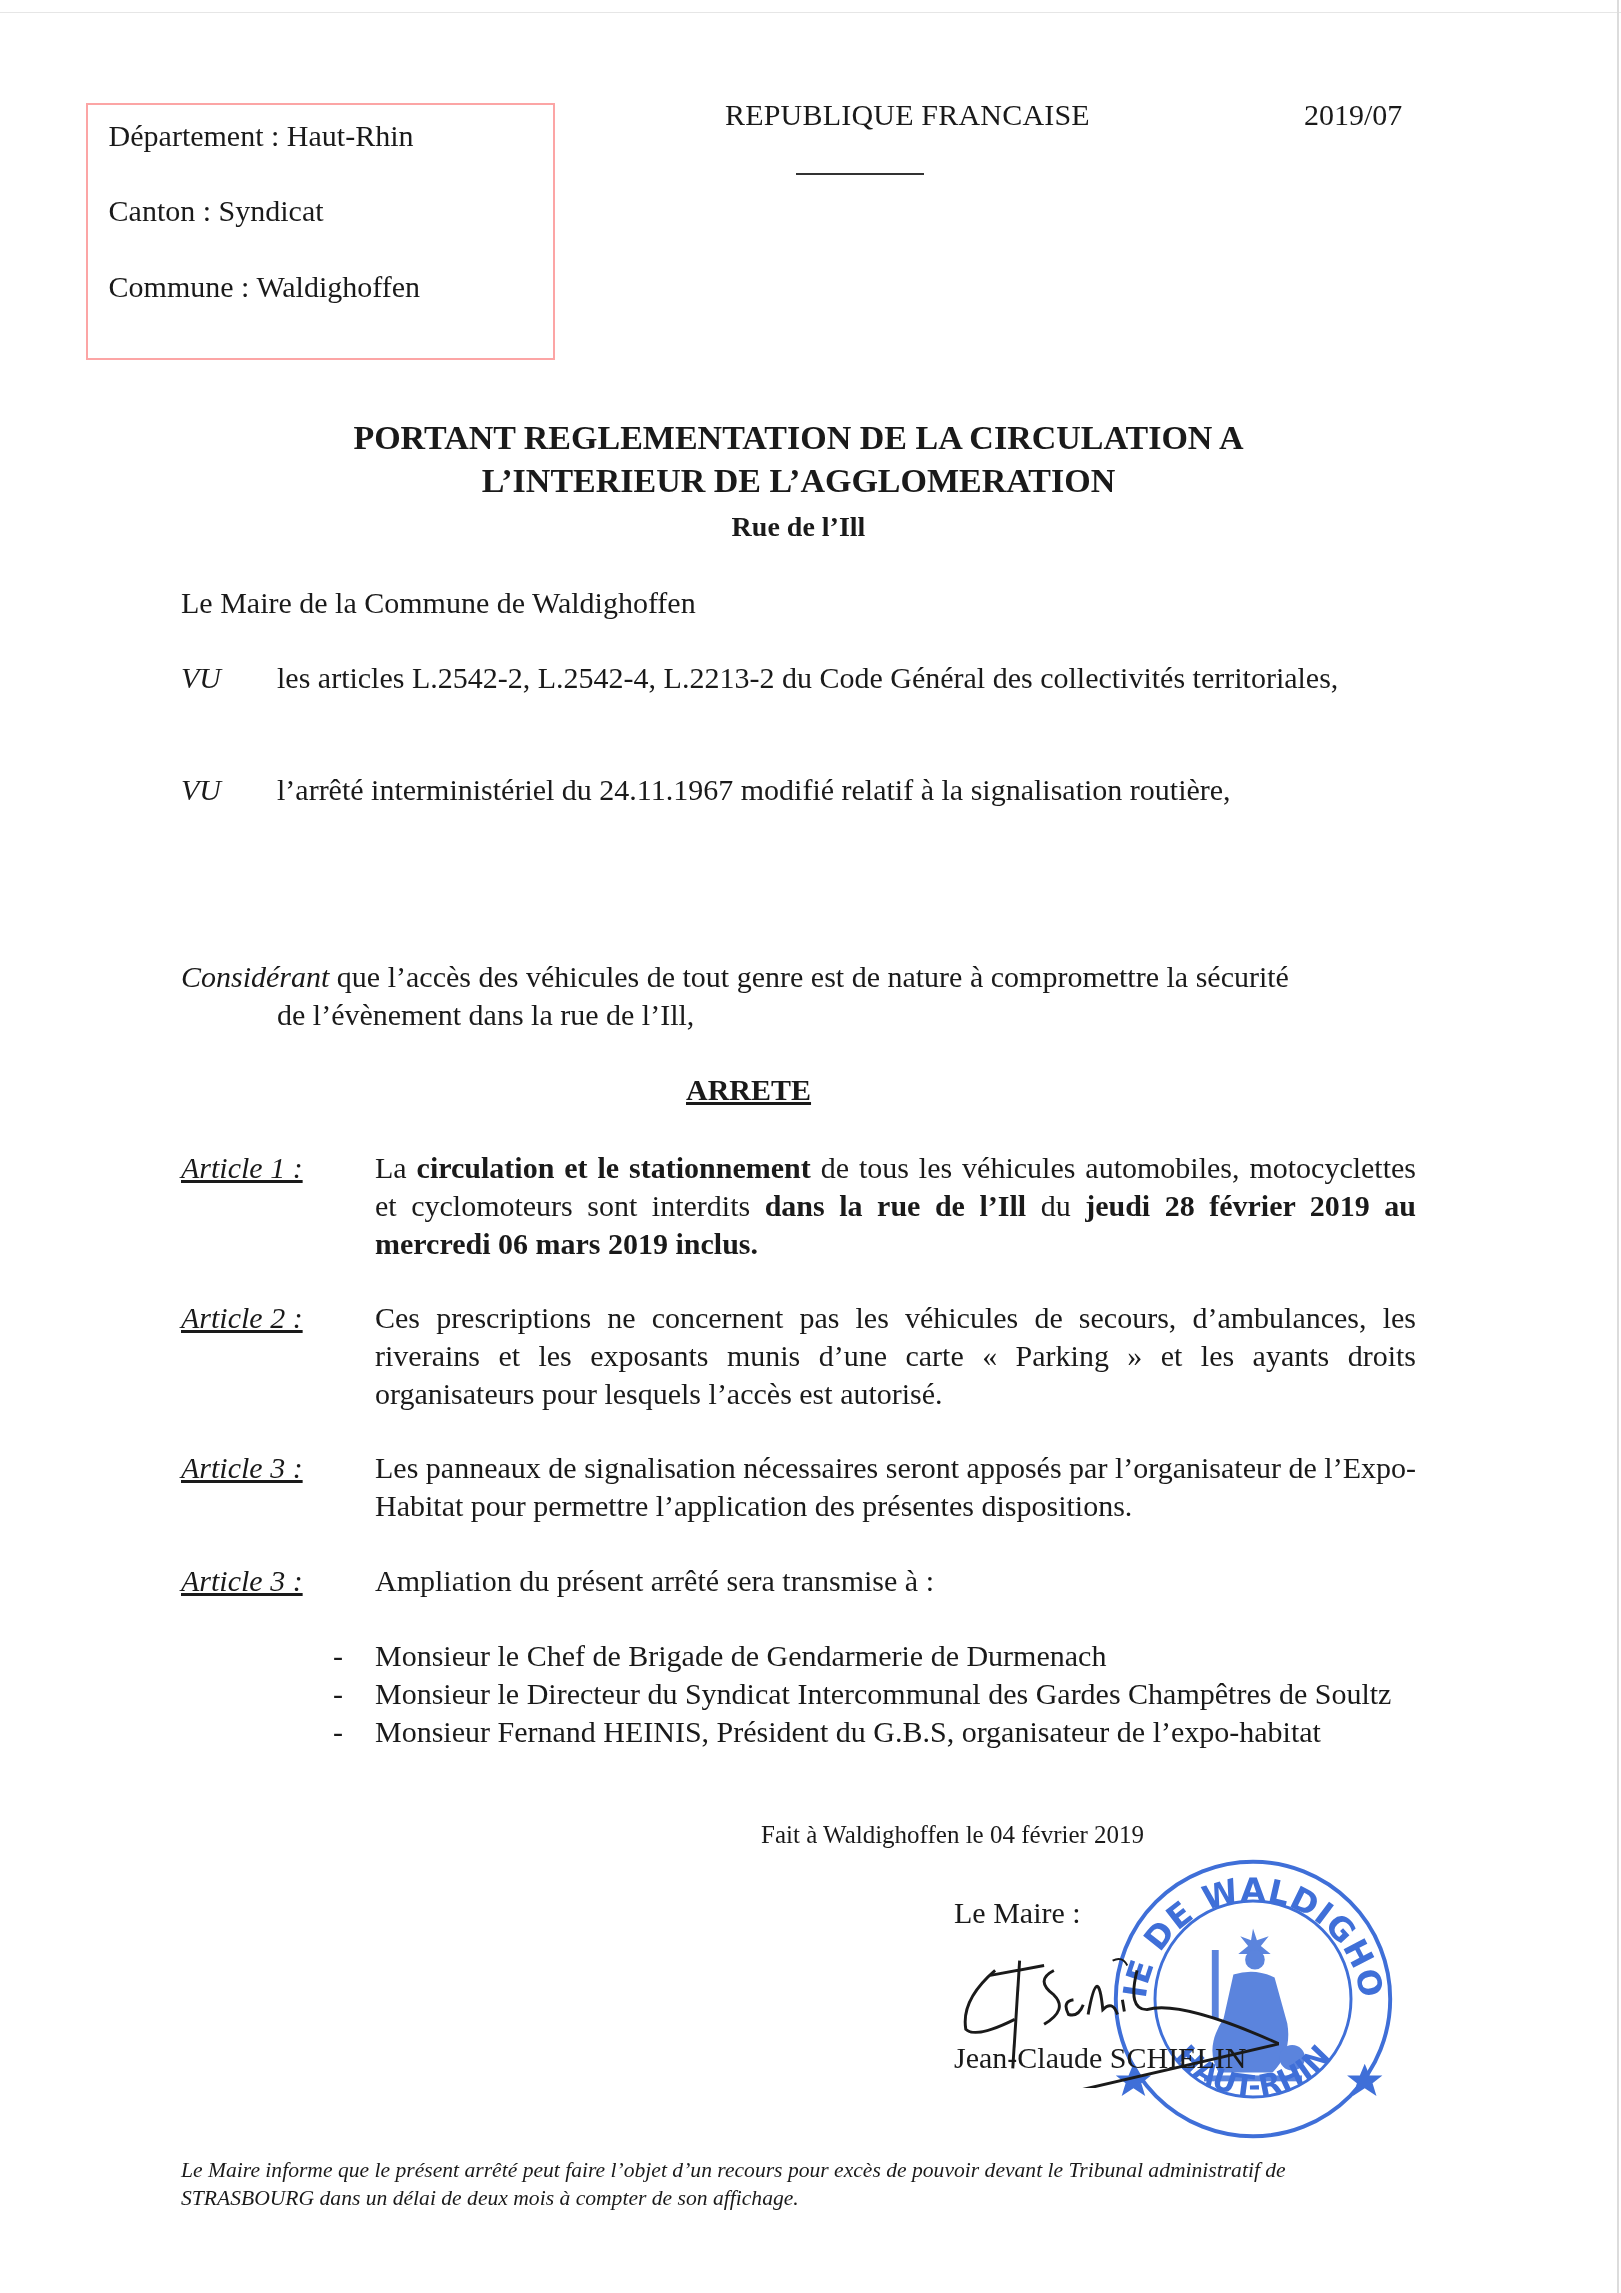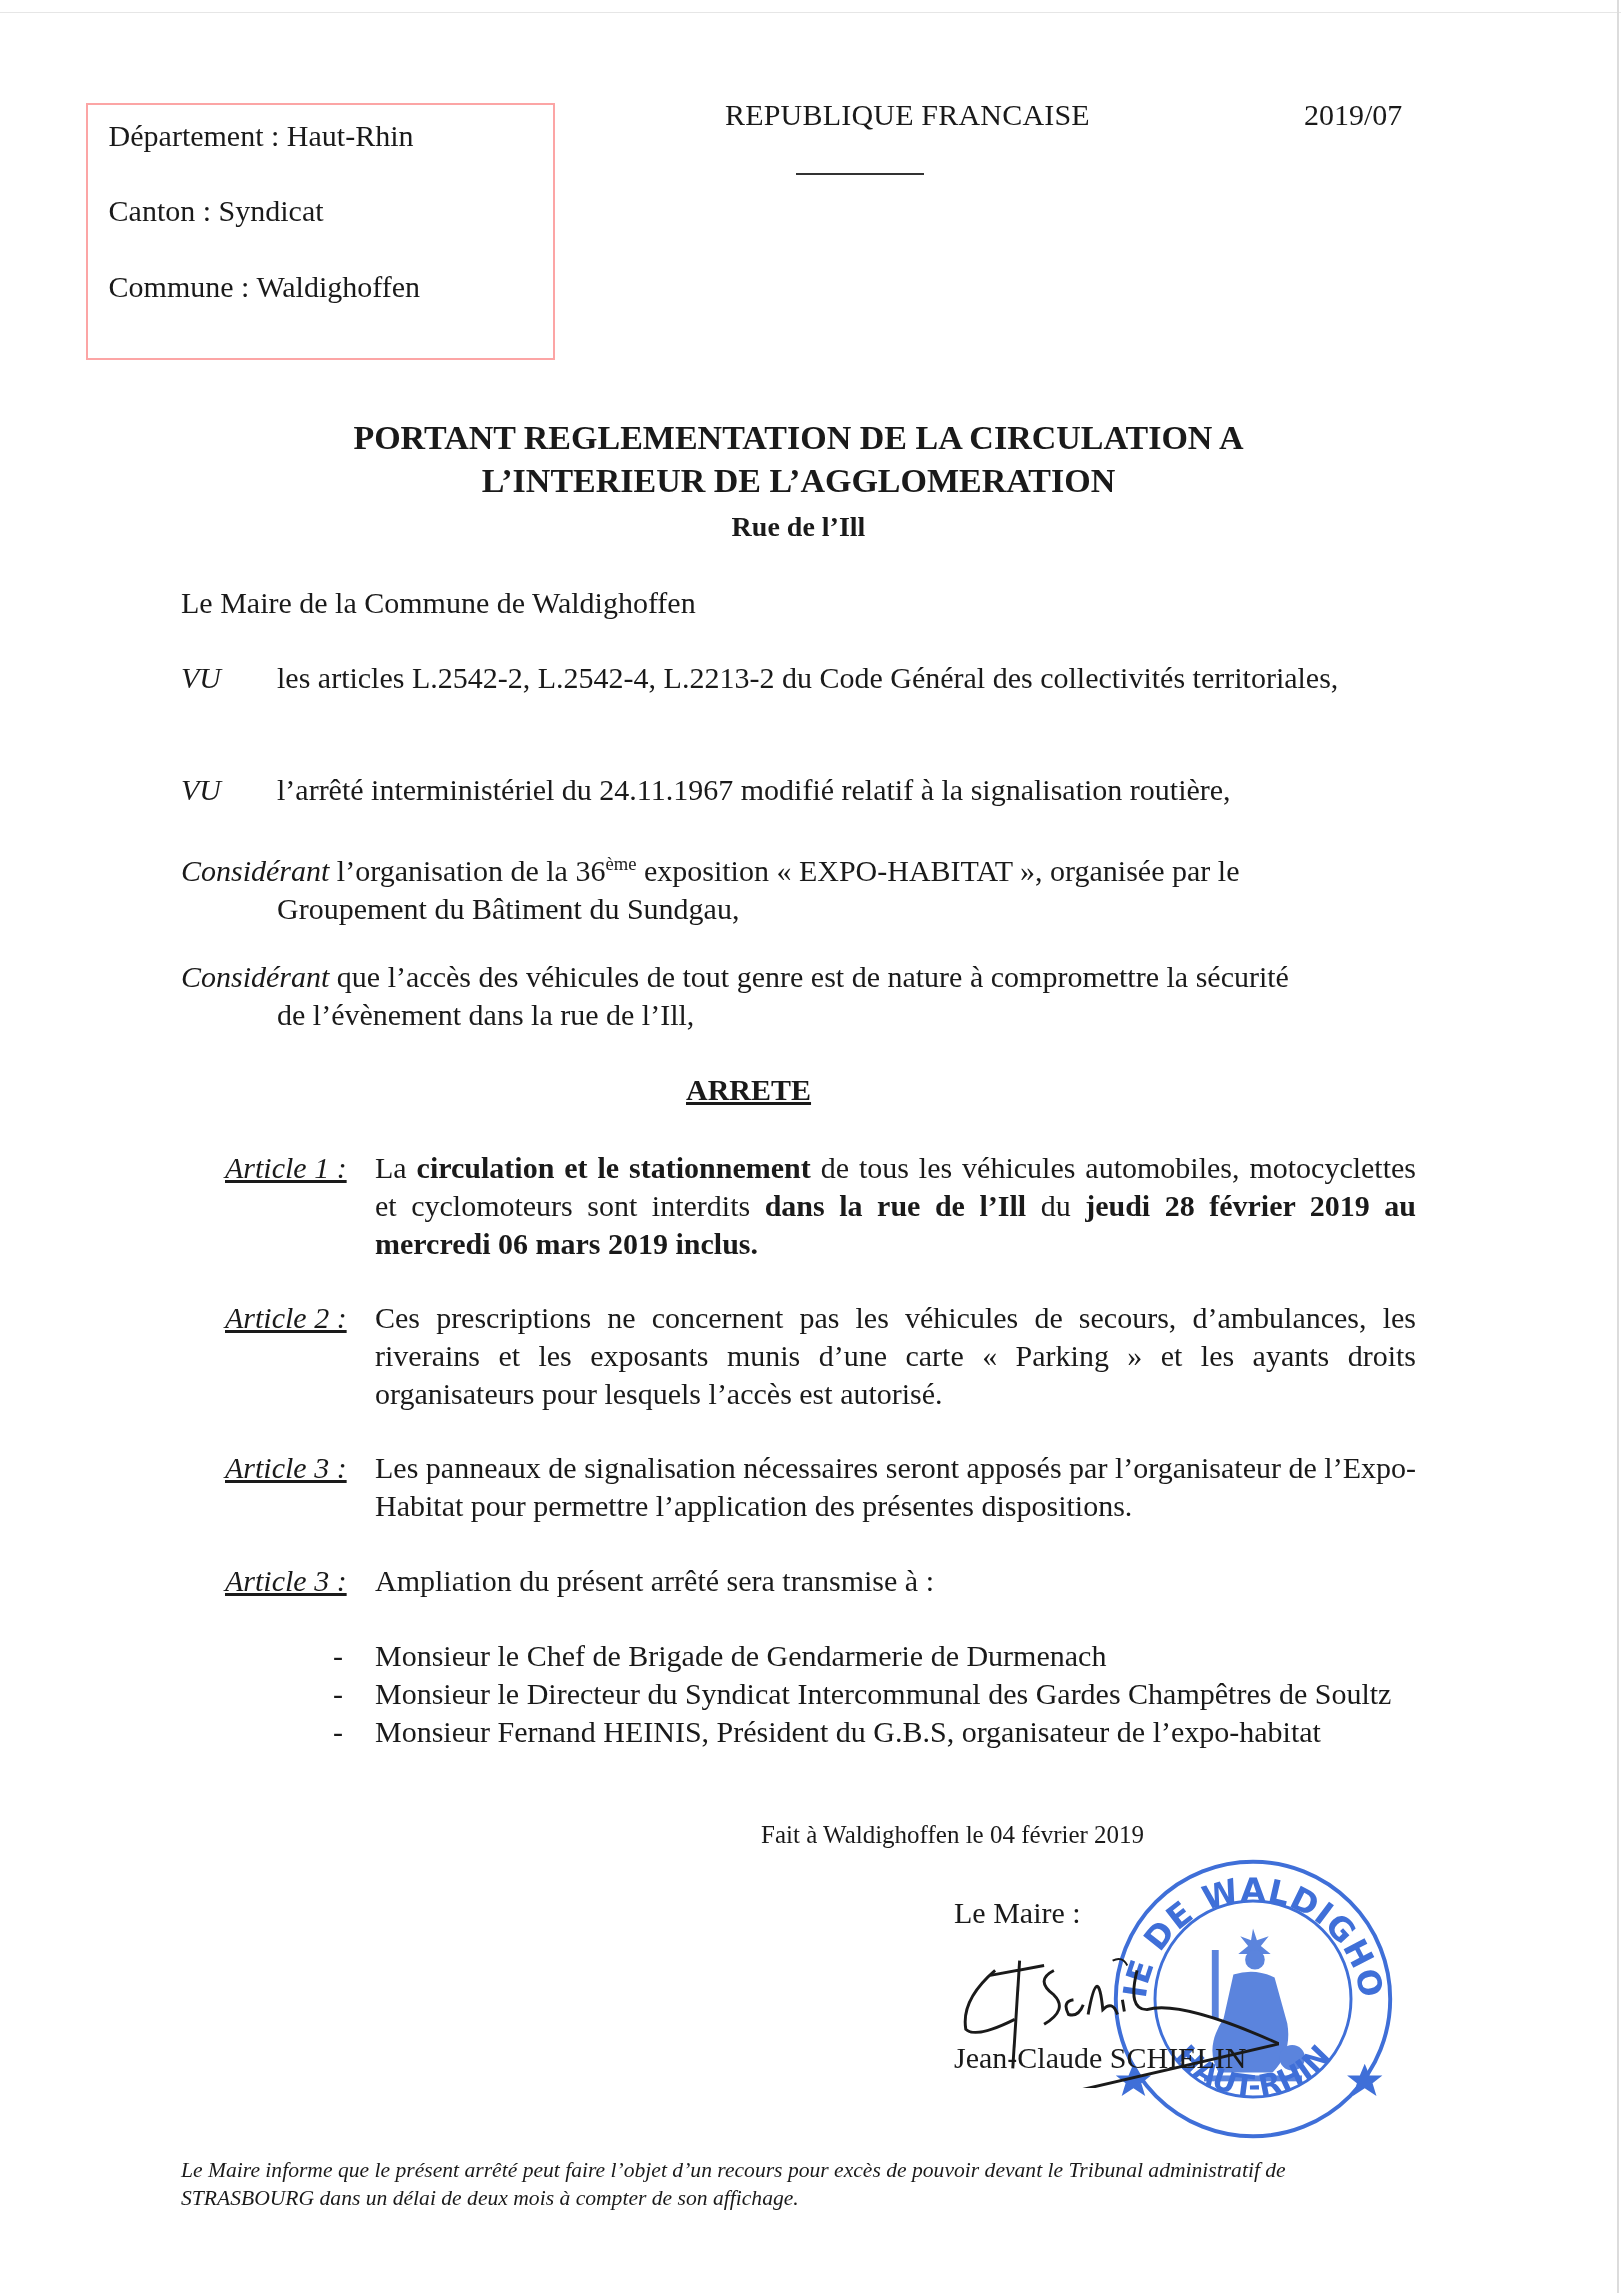"Considérant l’organisation de la 36ème" div.clause { html: <div> <div> <i>Considérant</i><span> l’organisation de la 36</span><sup>ème</sup><span> exposition « EXPO-HABITAT », organisée par le</span> </div> <div>Groupement du Bâtiment du Sundgau,</div> </div> -> none }
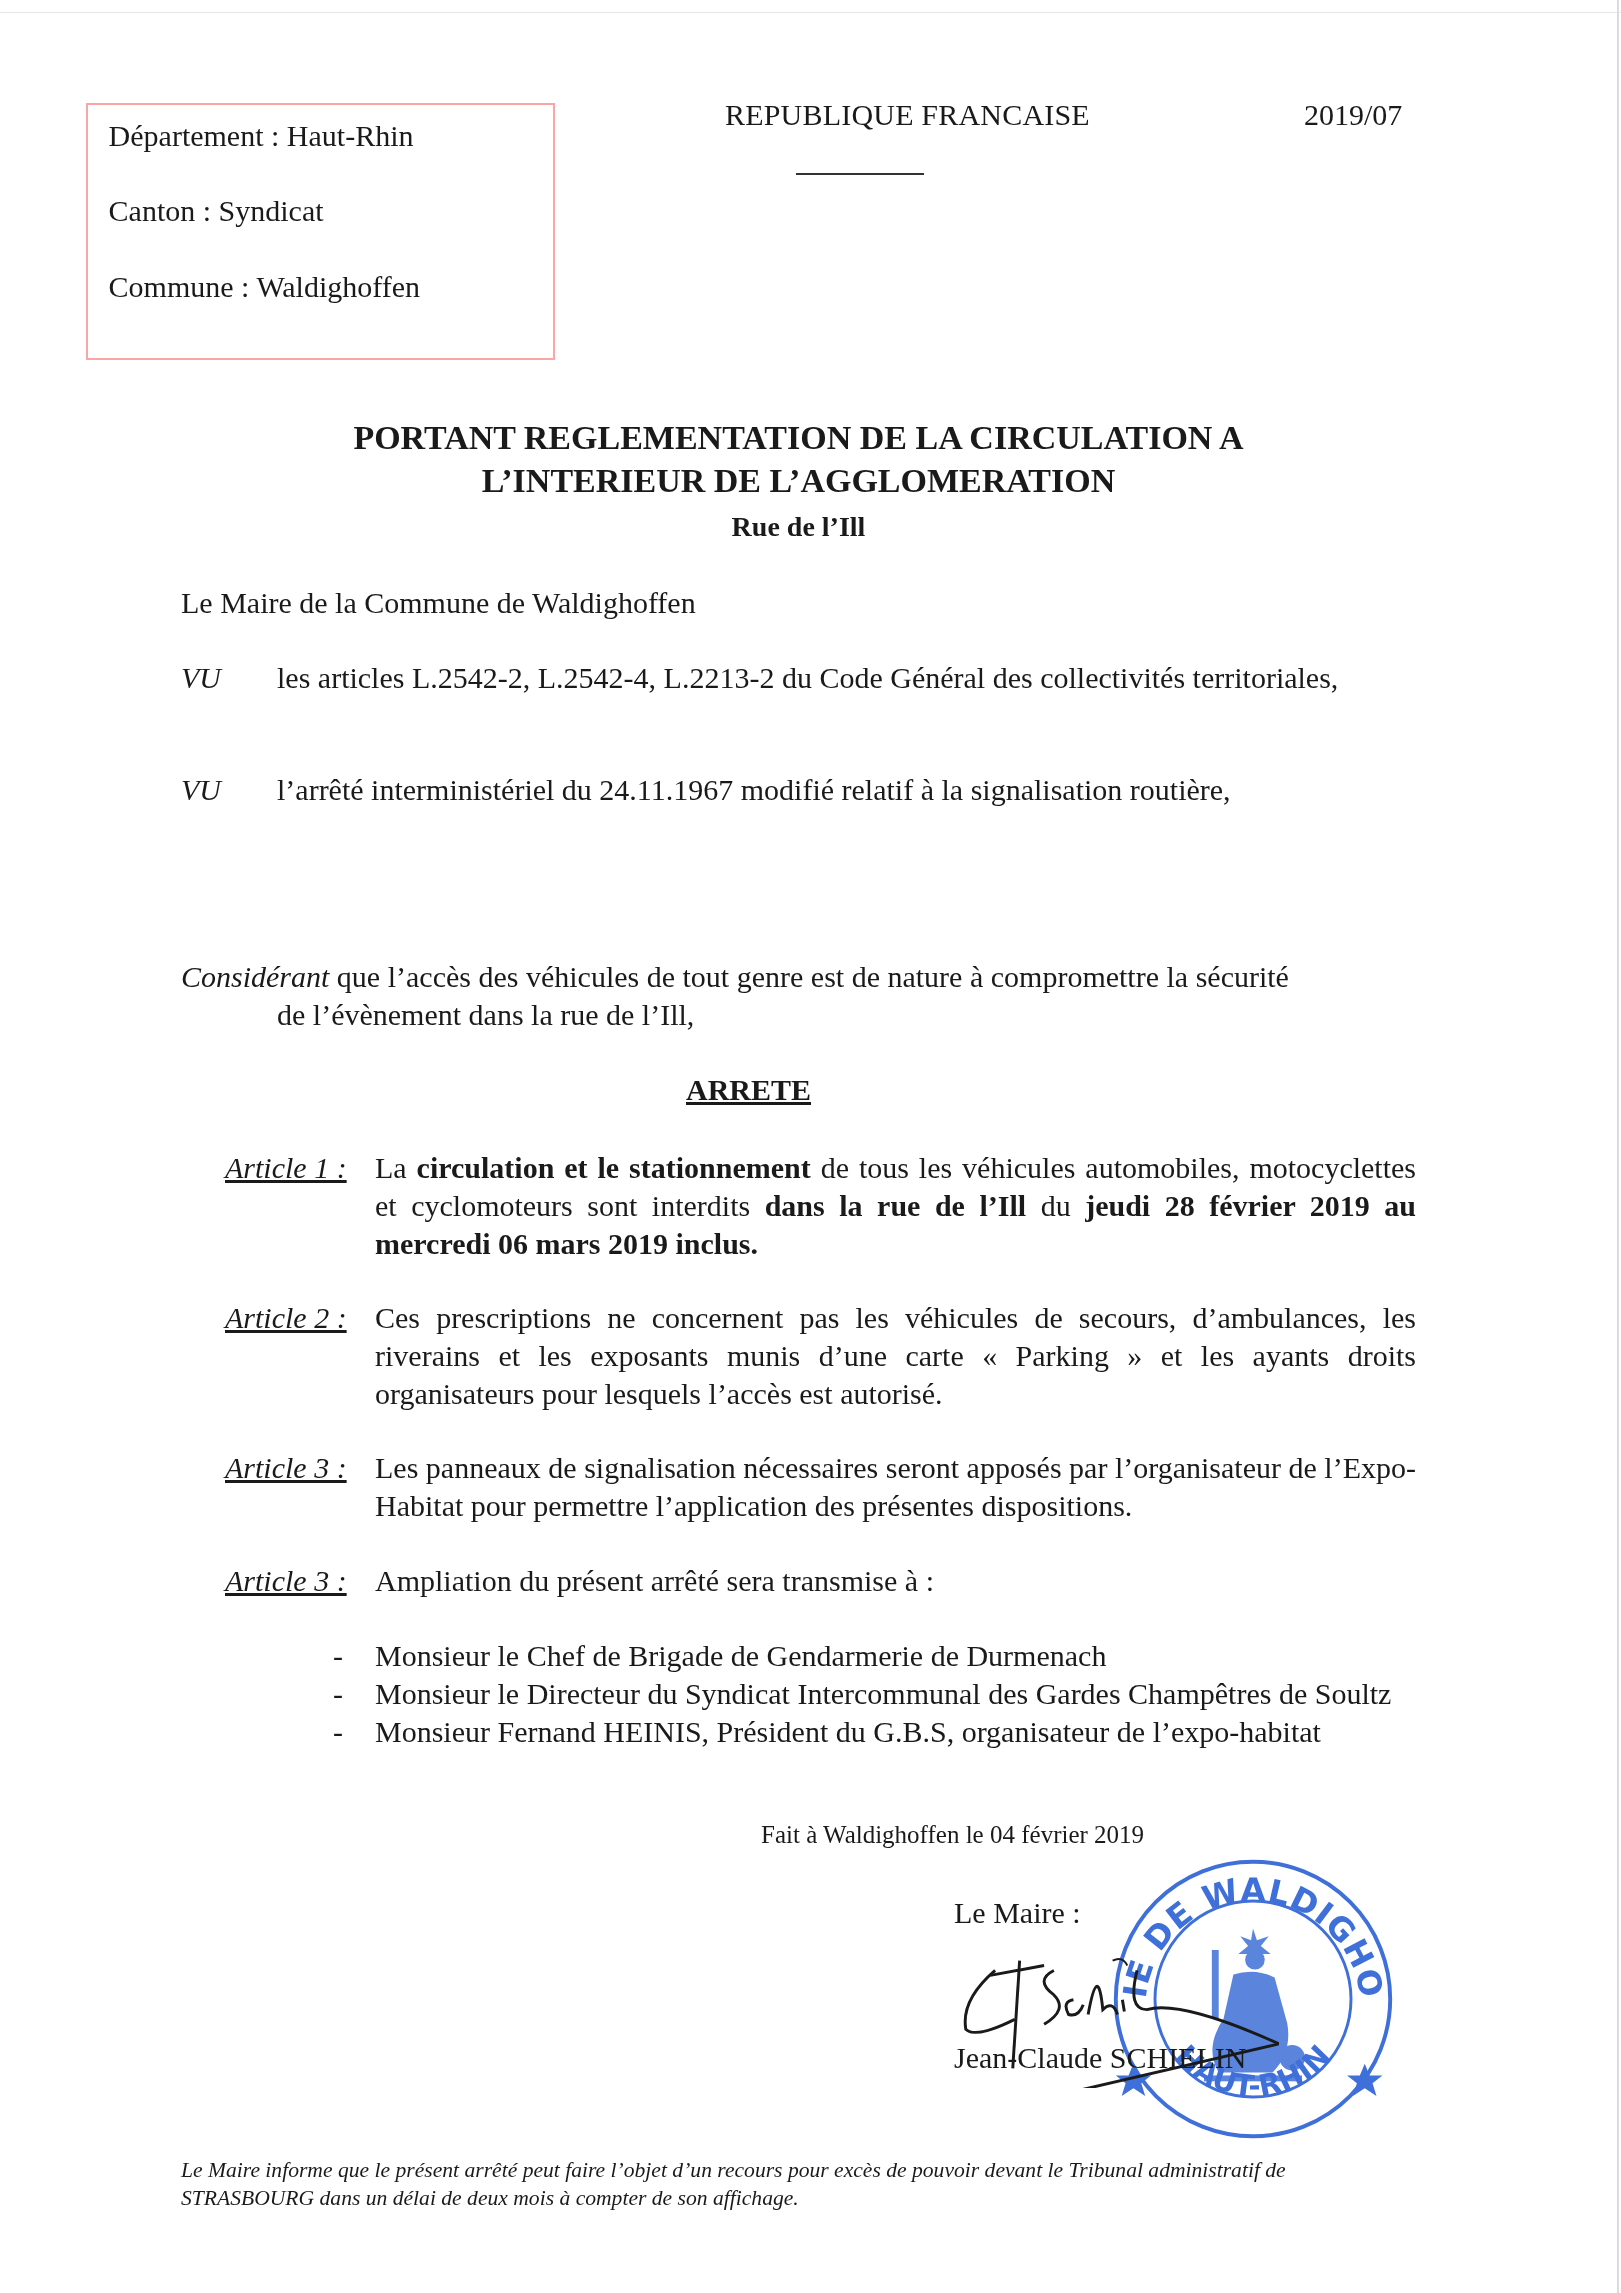"Article 1 :" .article .label { margin-left: 44px -> none }
